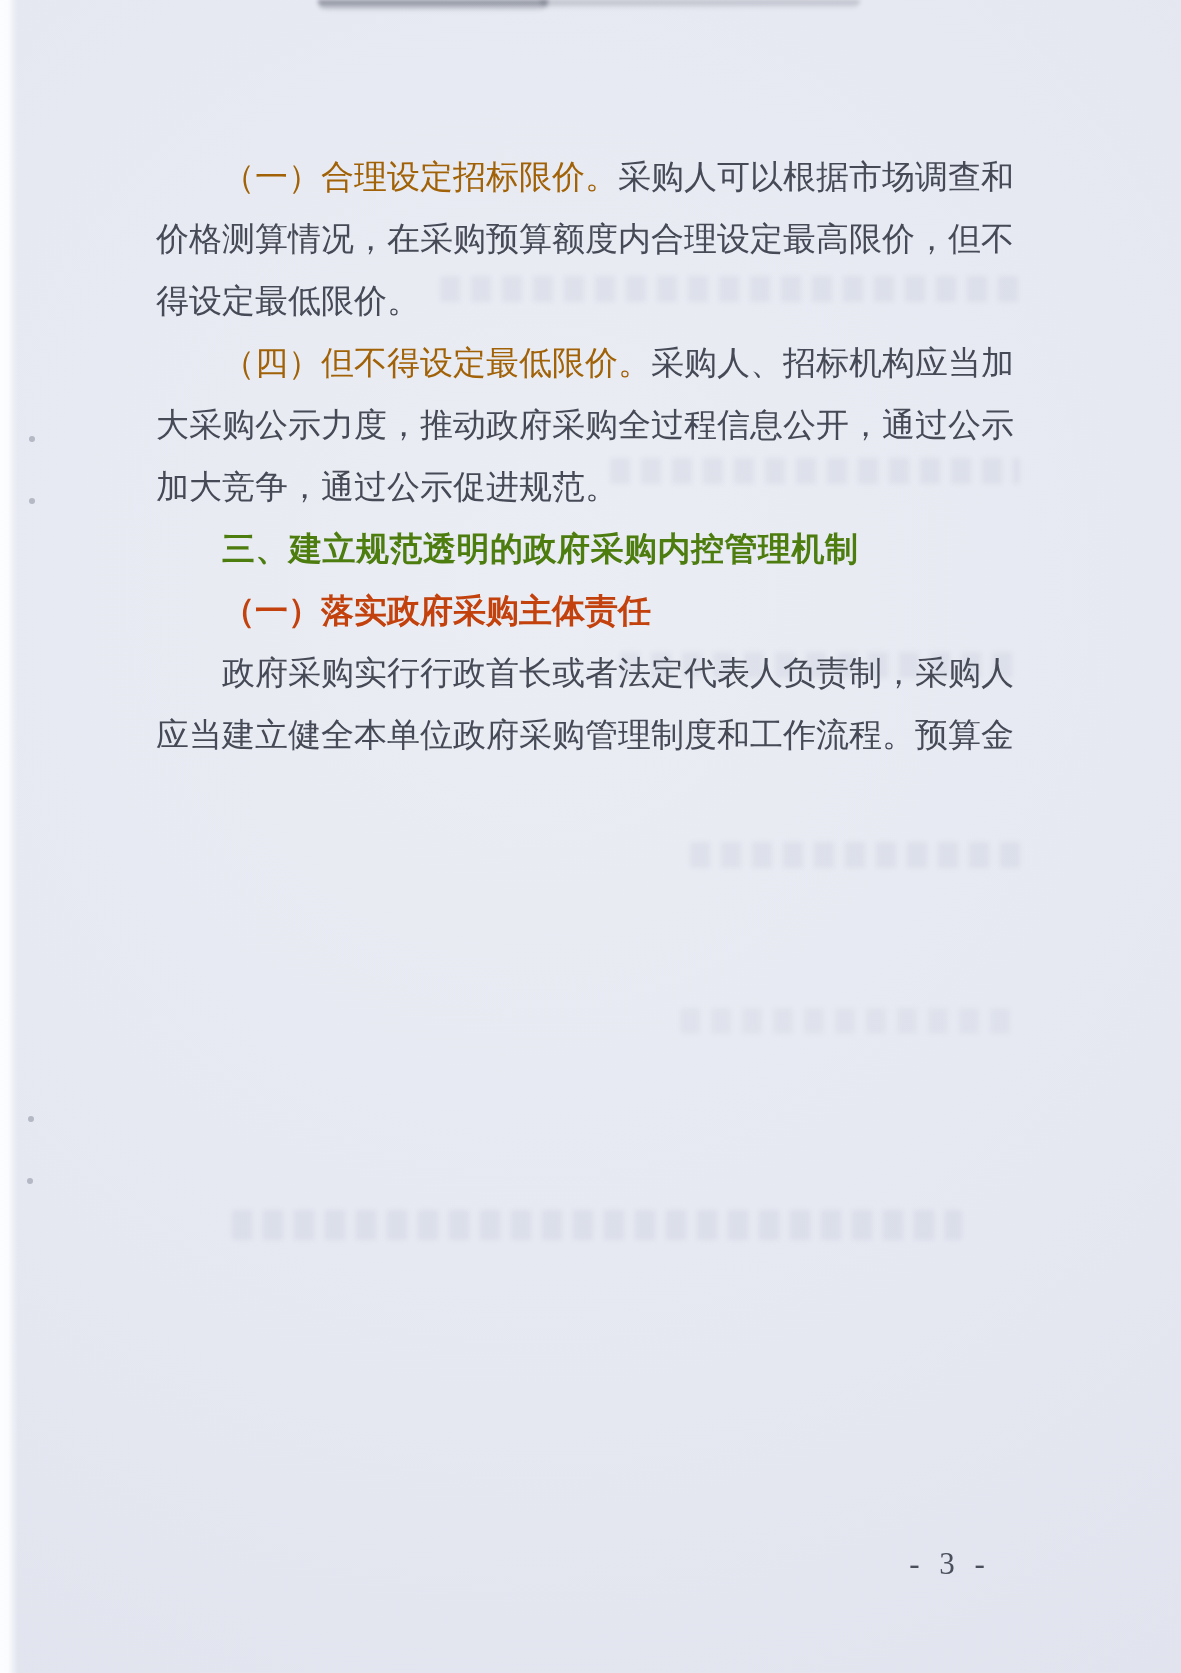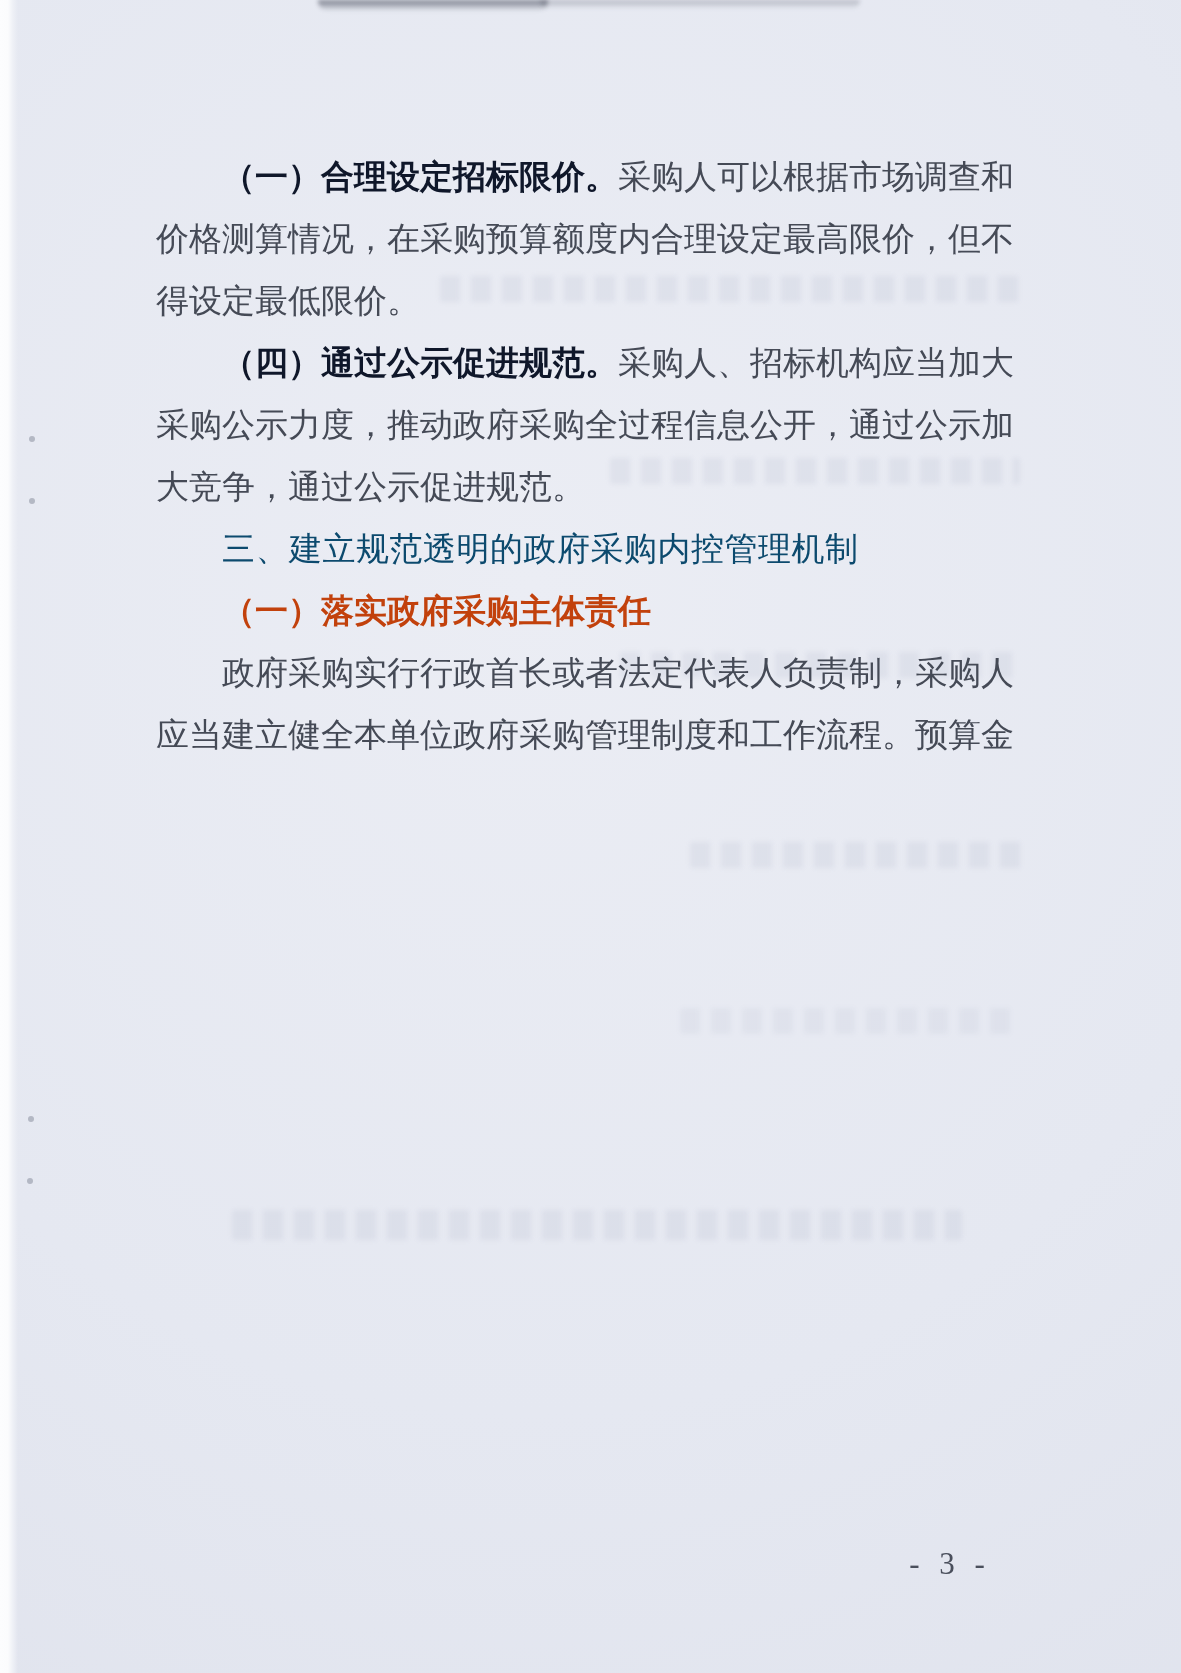"（一）合理设定招标限价。" .para-lead { color: #0f172a -> #a16207; font-weight: 700 -> 400 }
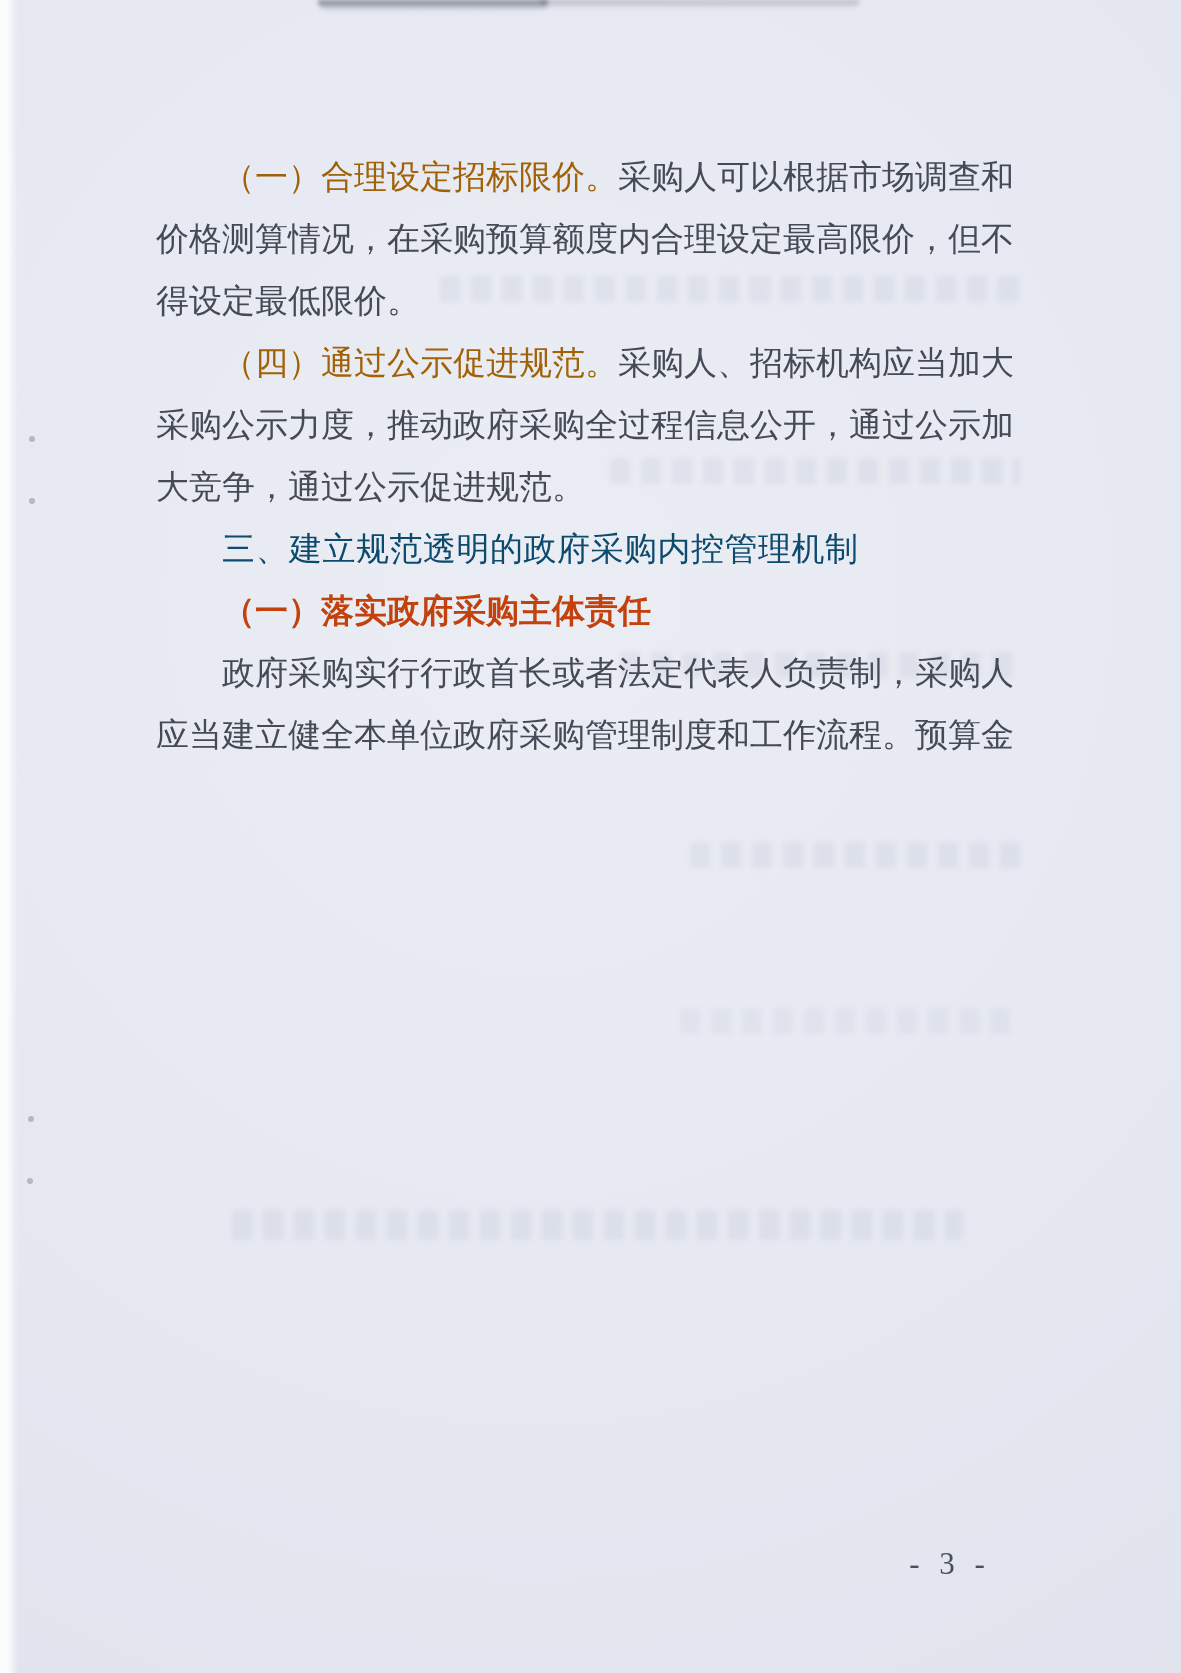"（四）通过公示促进规范。" span.para-lead { text: 通过公示促进规范 -> 但不得设定最低限价 }
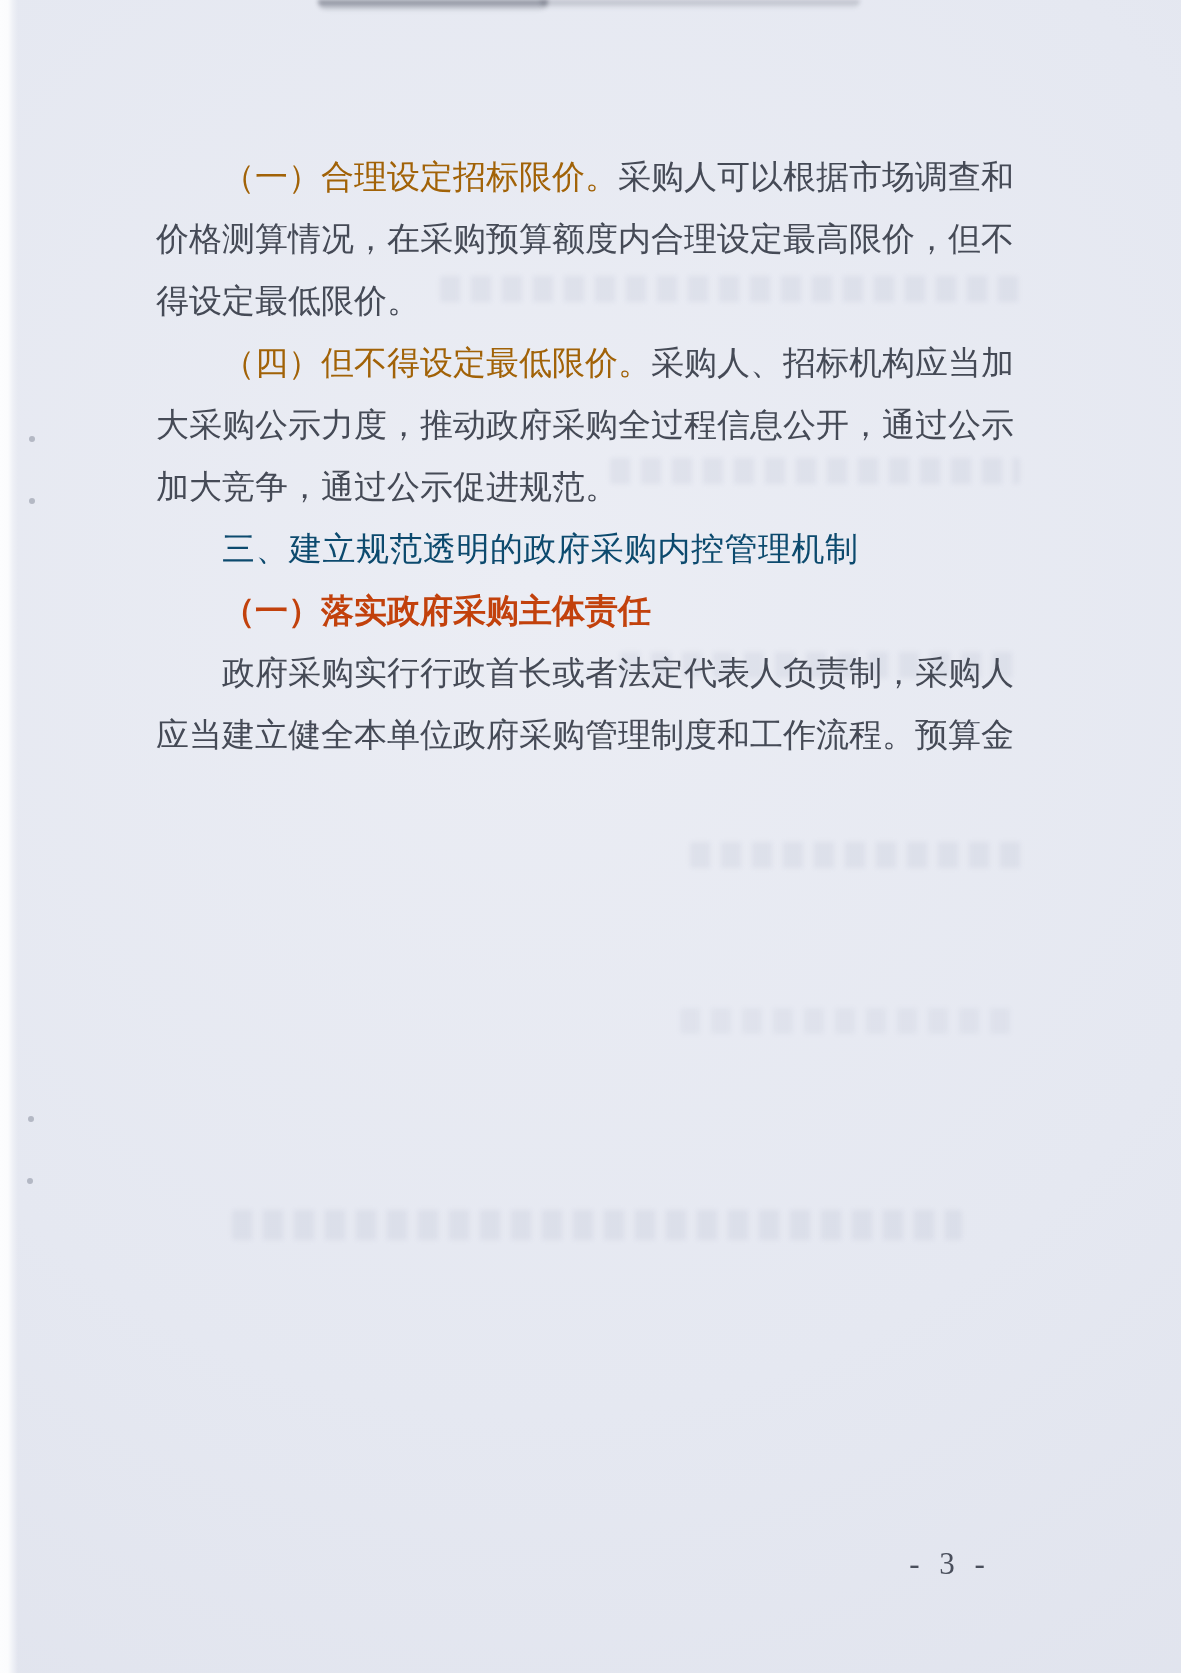"三、建立规范透明的政府采购内控管理机制" .section-heading { color: #0c4a6e -> #4d7c0f; font-weight: 400 -> 700 }
